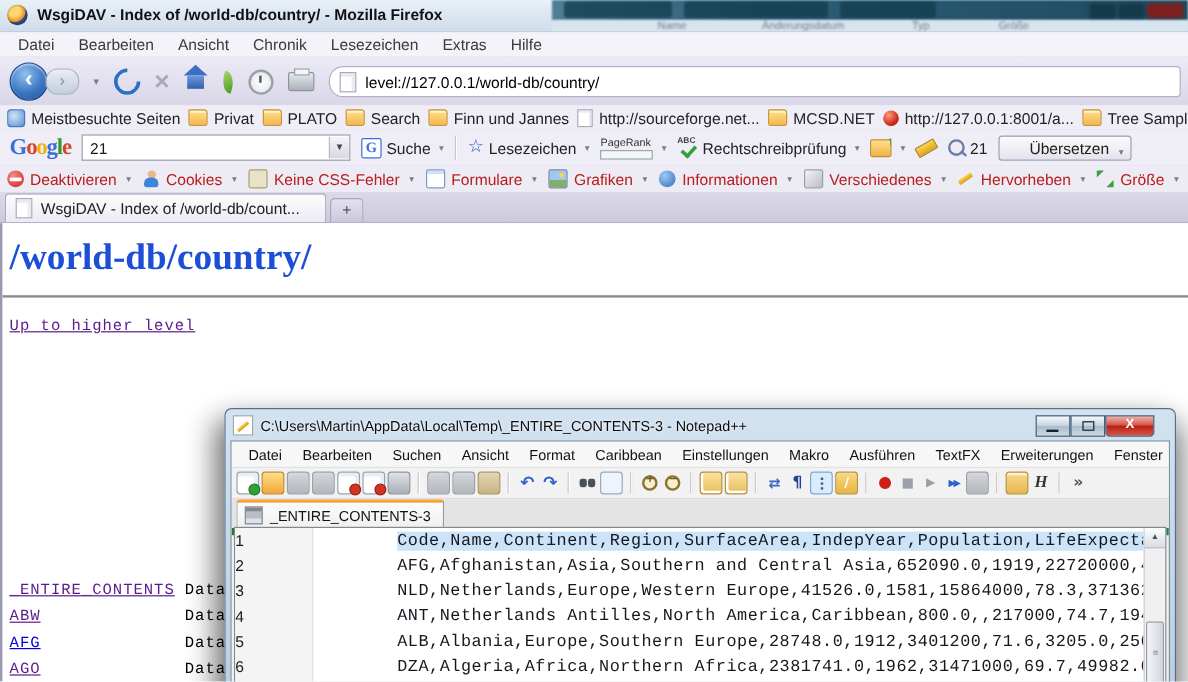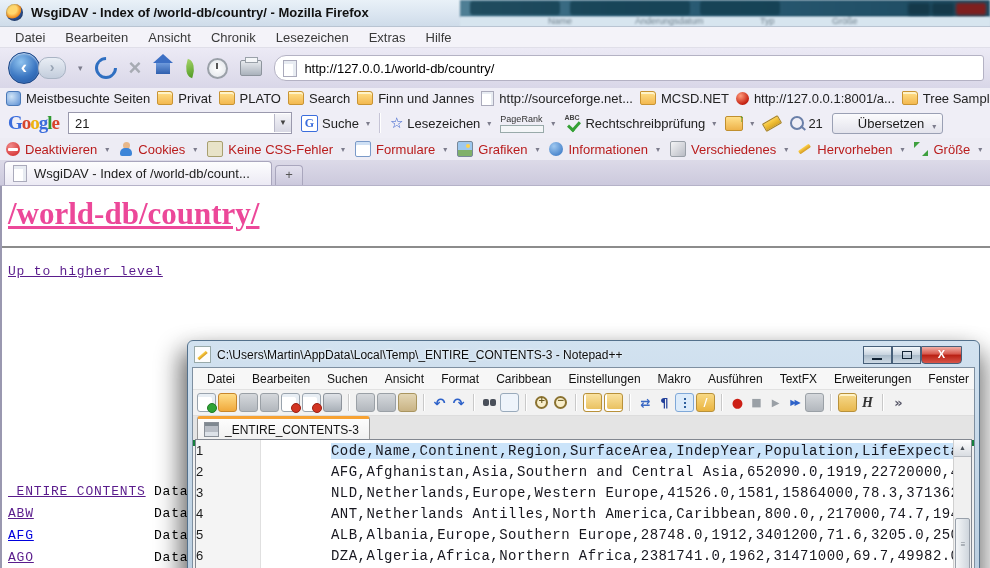"http://127.0.0.1/world-db/country/" span.url-text { text: http://127.0.0.1/world-db/country/ -> level://127.0.0.1/world-db/country/ }
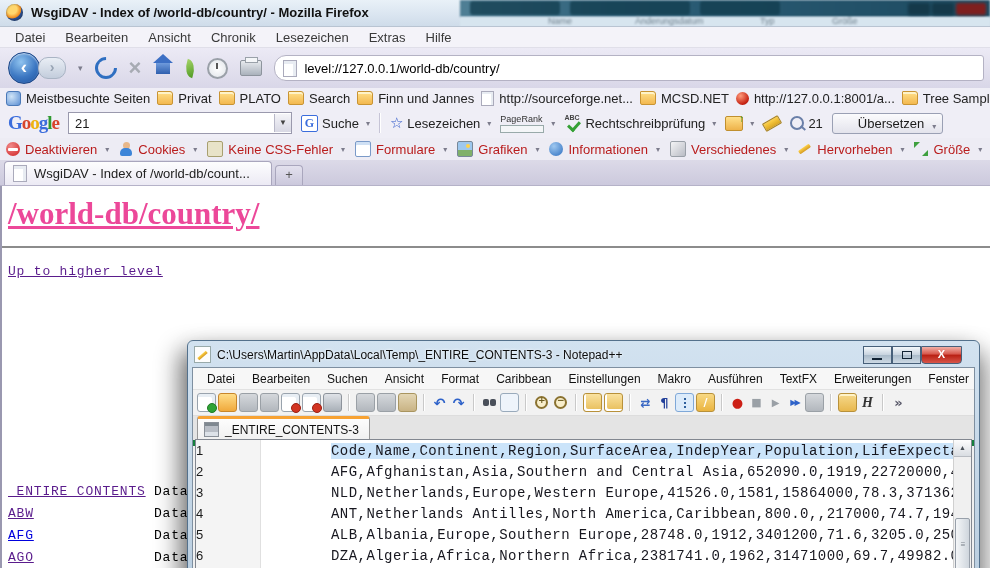"/world-db/country/" .page-h1 { color: #ec4899 -> #1d4ed8; text-decoration: underline -> none }
